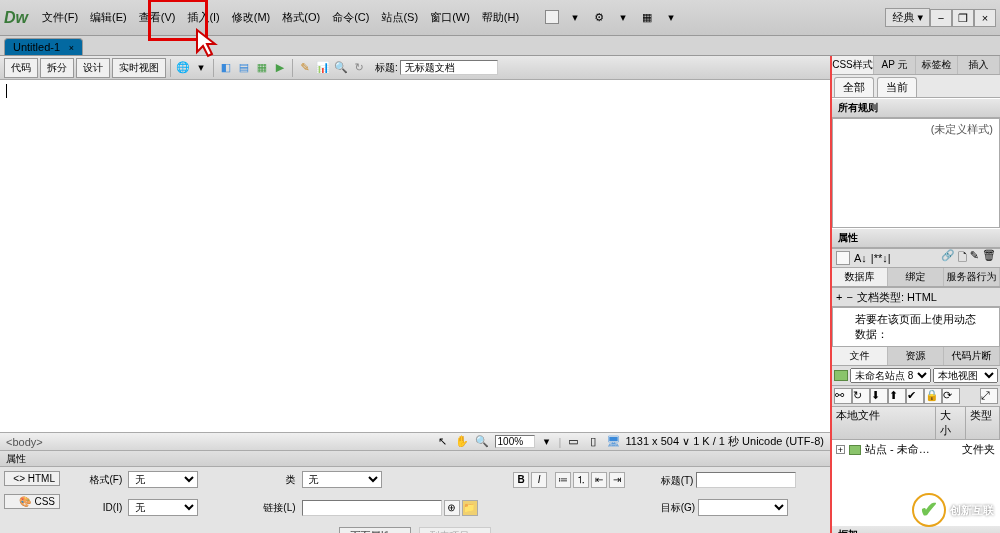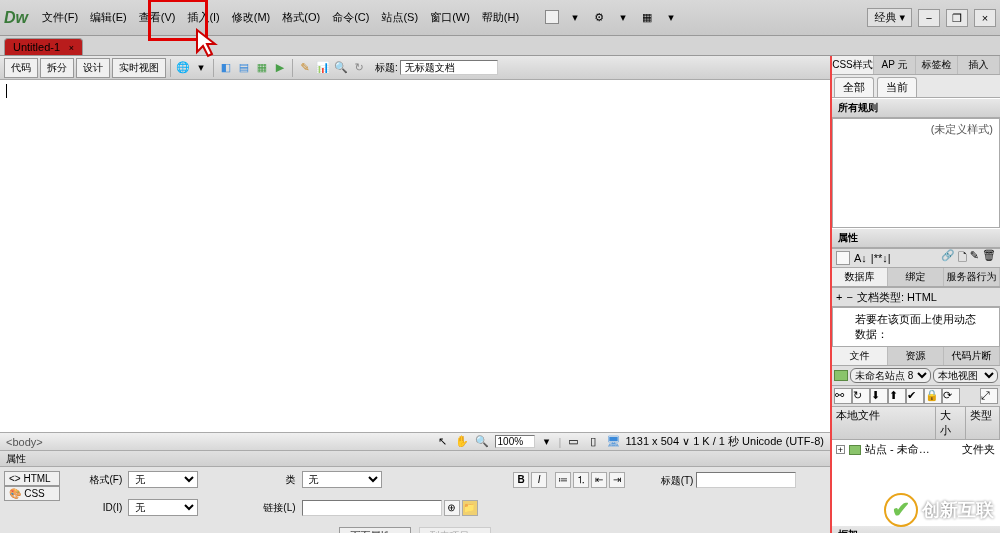"经典 ▾" .titlebar-right { gap: 6px -> none }
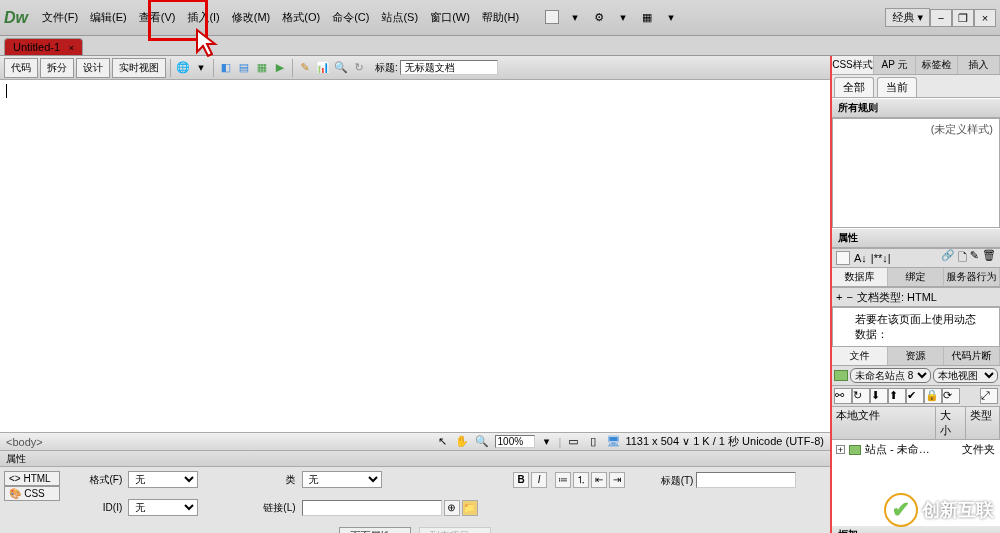"Untitled-1 ×" .doc-tab { background: #b91c1c -> #0369a1 }
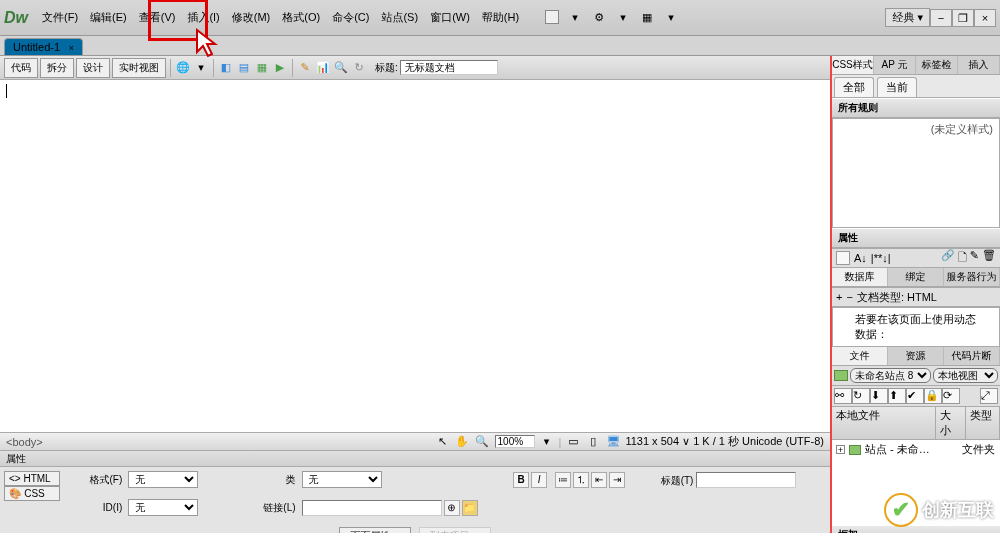"未命名站点 8" .files-tb select { border-radius: 6px -> none }
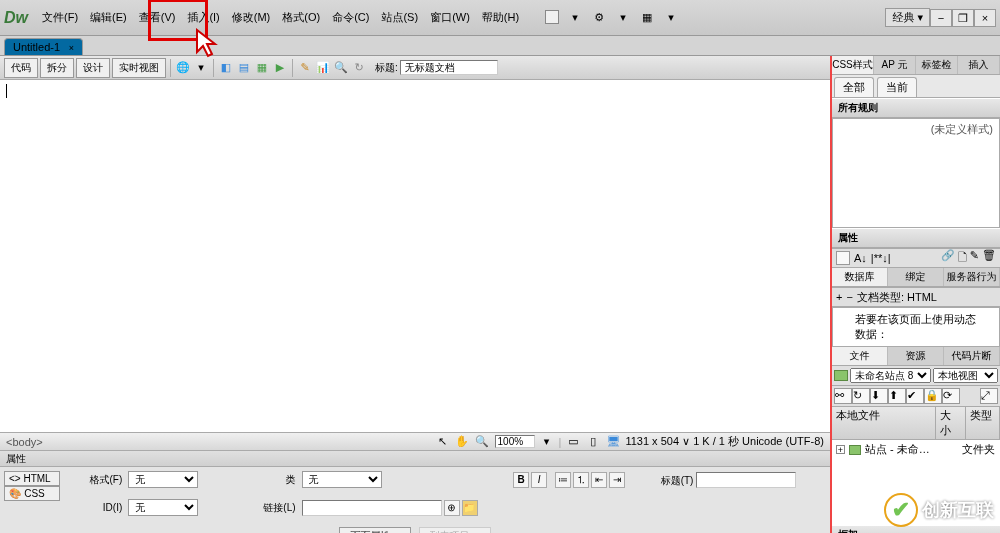"<> HTML" .prop-left { gap: 0 -> 8px; text-align: none -> right }
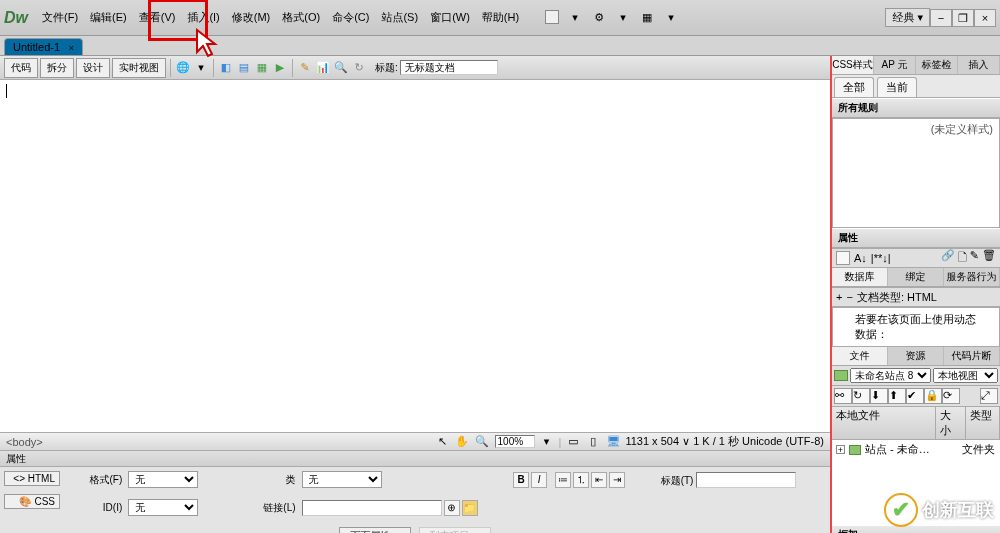"目标(G)" div { html: none -> <div><label>目标(G)</label> <select><option></option></select></div> }
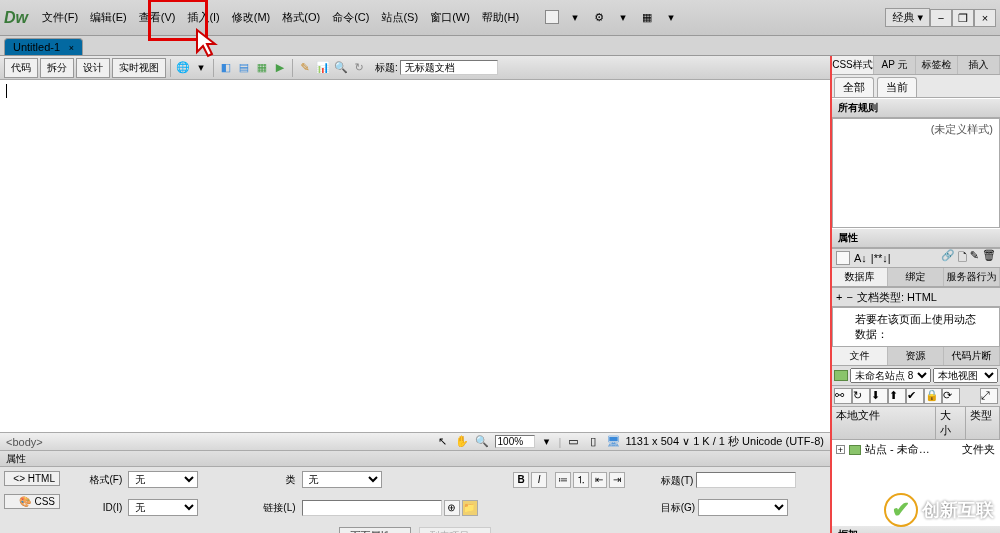"创新互联" .watermark .txt { font-size: 18px -> 11px }
